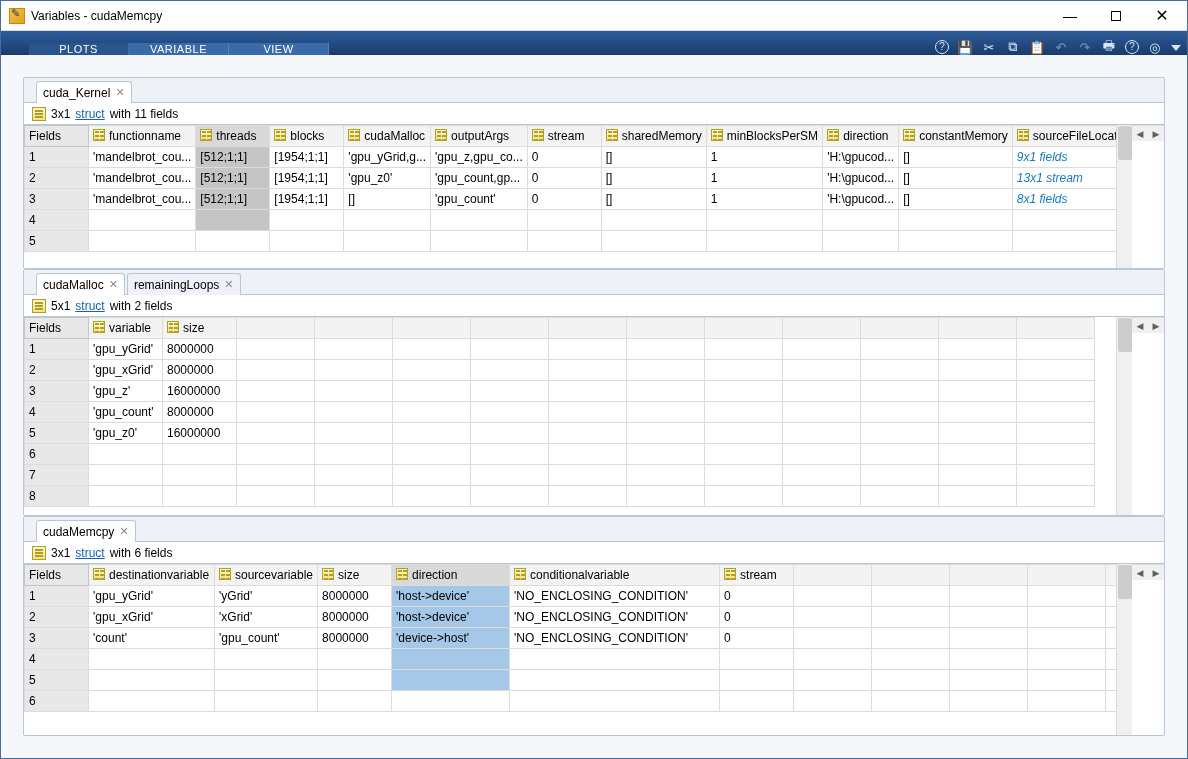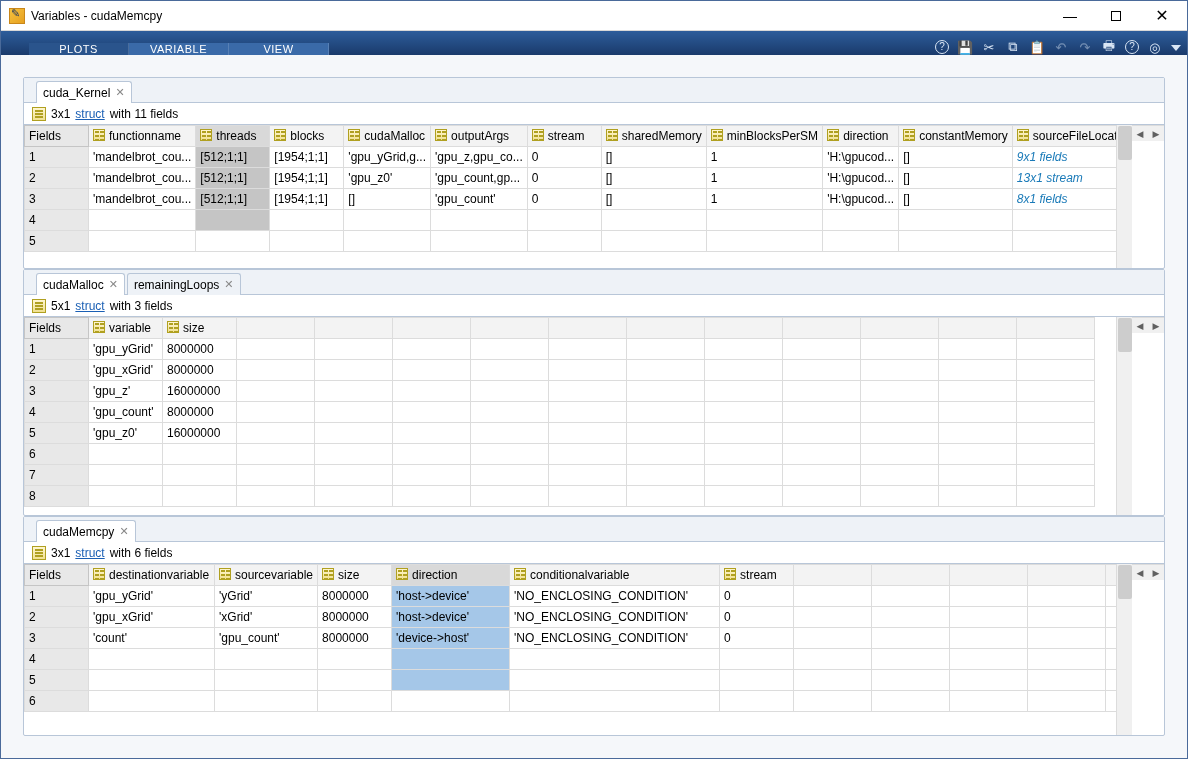"with 3 fields" span { text: 3 -> 2 }
